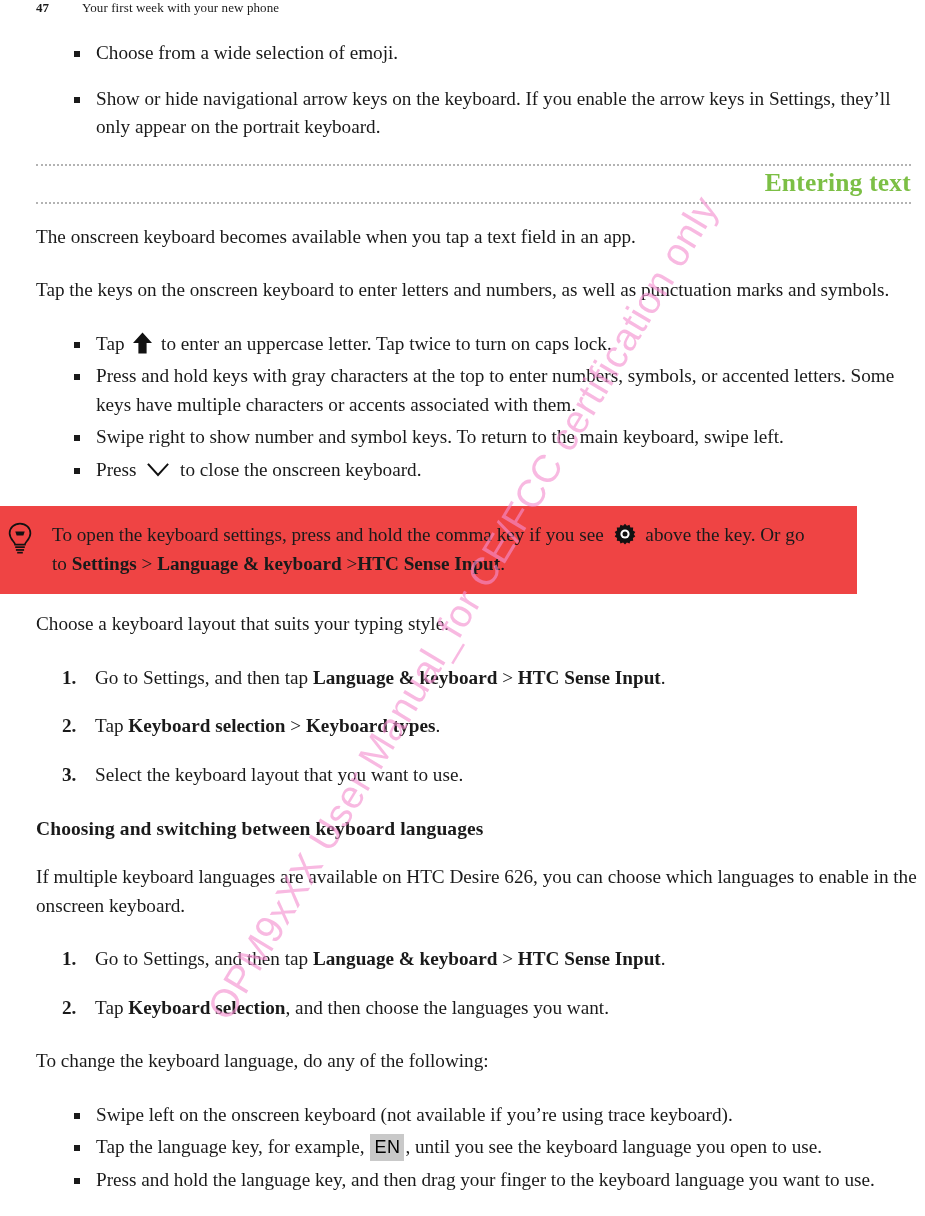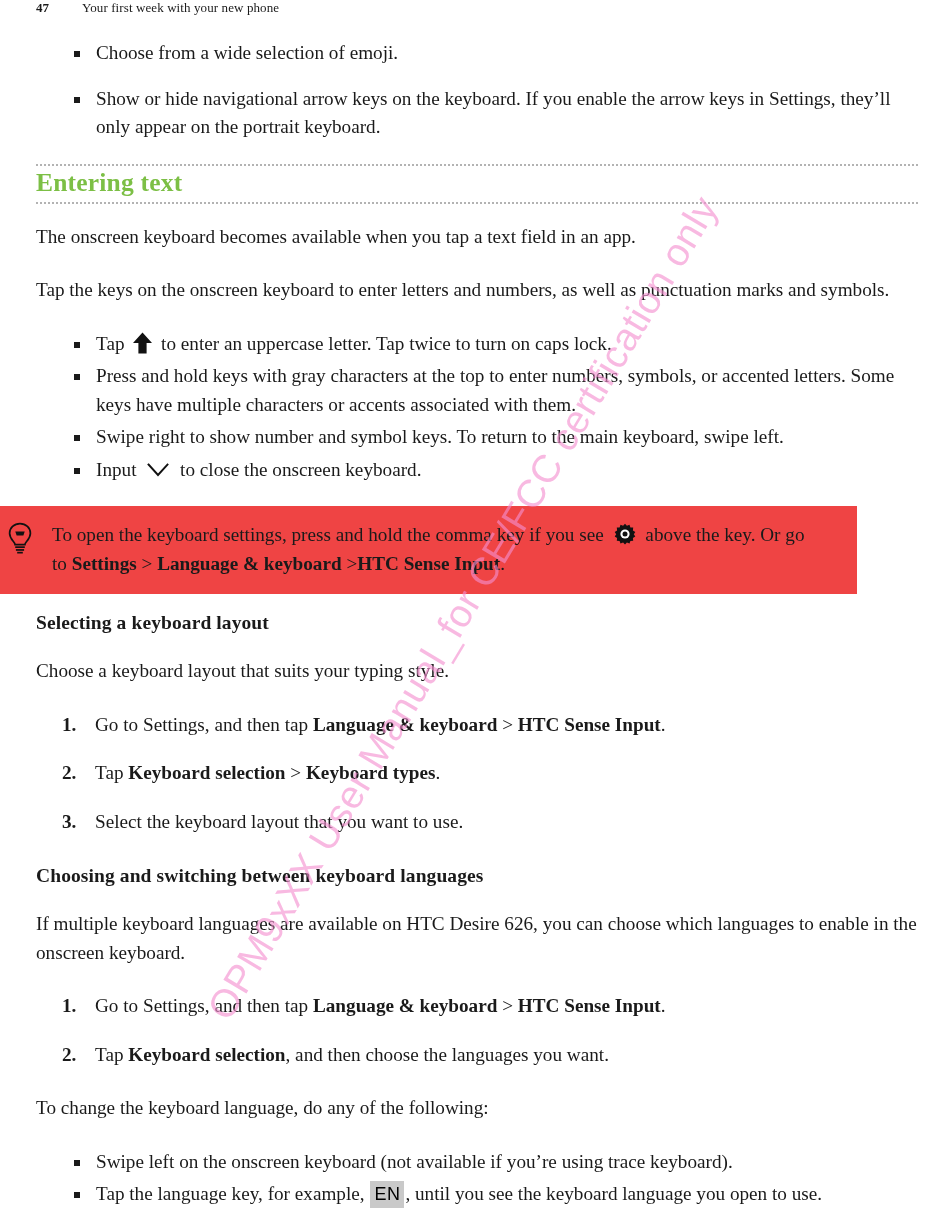"Entering text" .section-head-wrap { margin: 7px 7px 19px 0 -> 7px 14px 19px 0; text-align: none -> right }
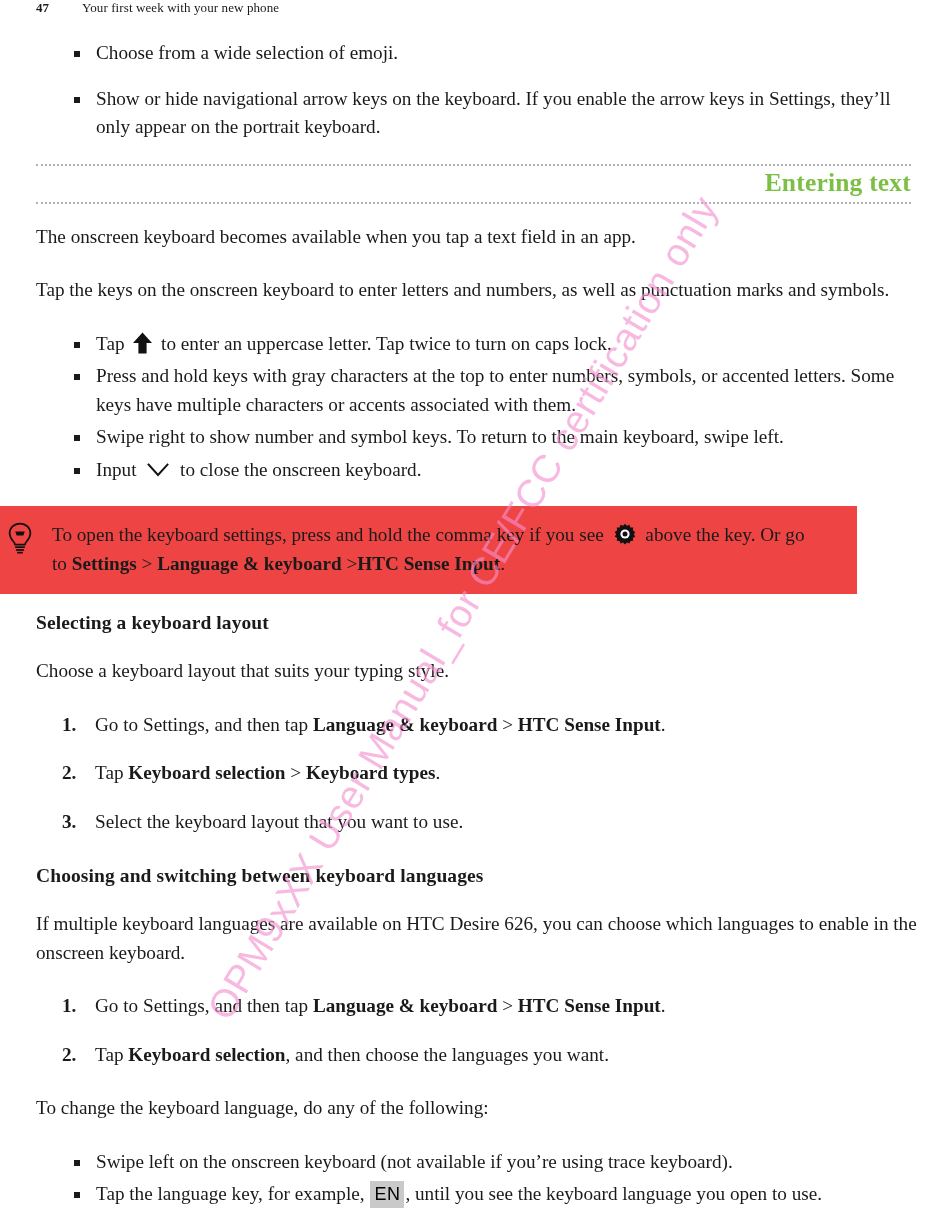"Input" span { text: Input -> Press }
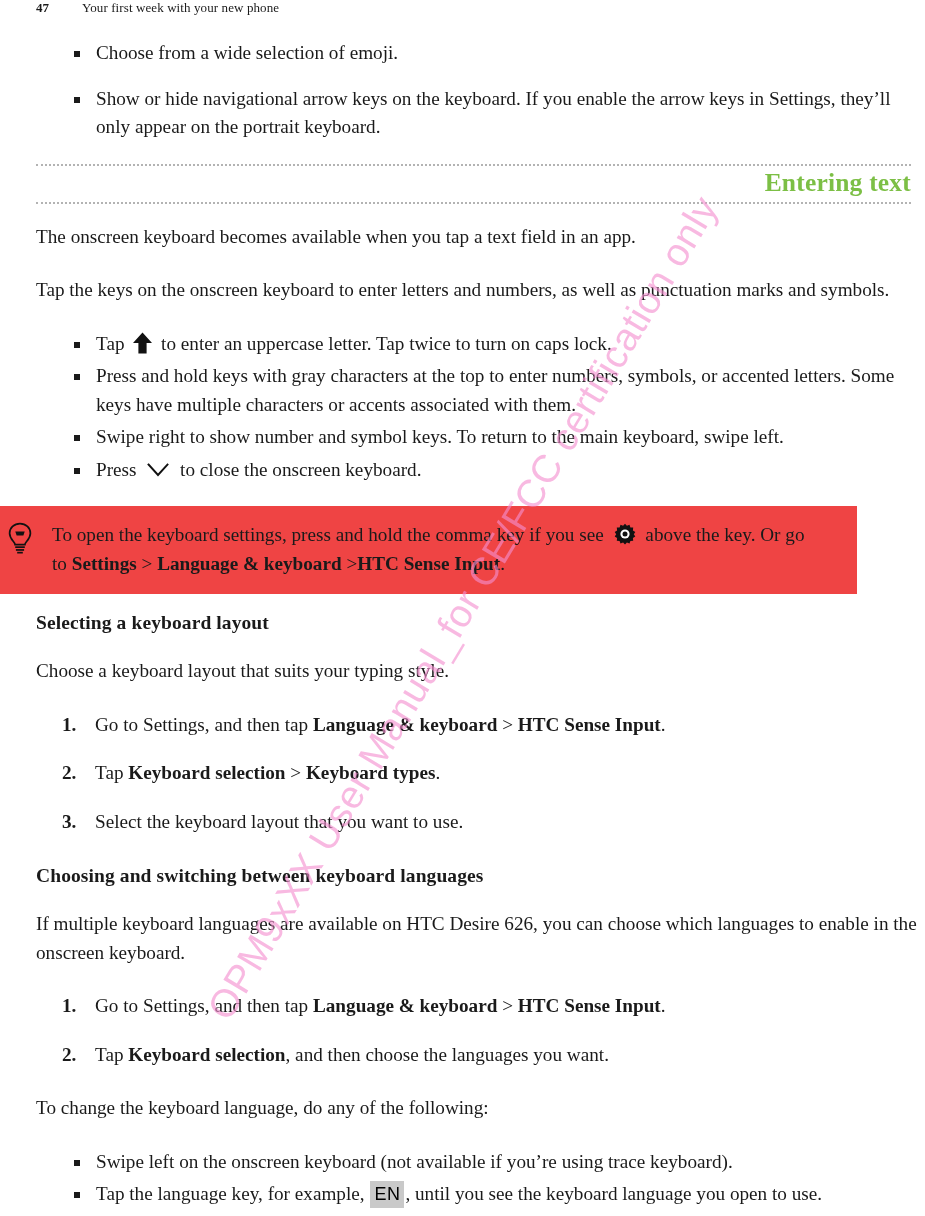"Selecting a keyboard layout" h2.sub-head { html: <h2>Selecting a keyboard layout</h2> -> none }
